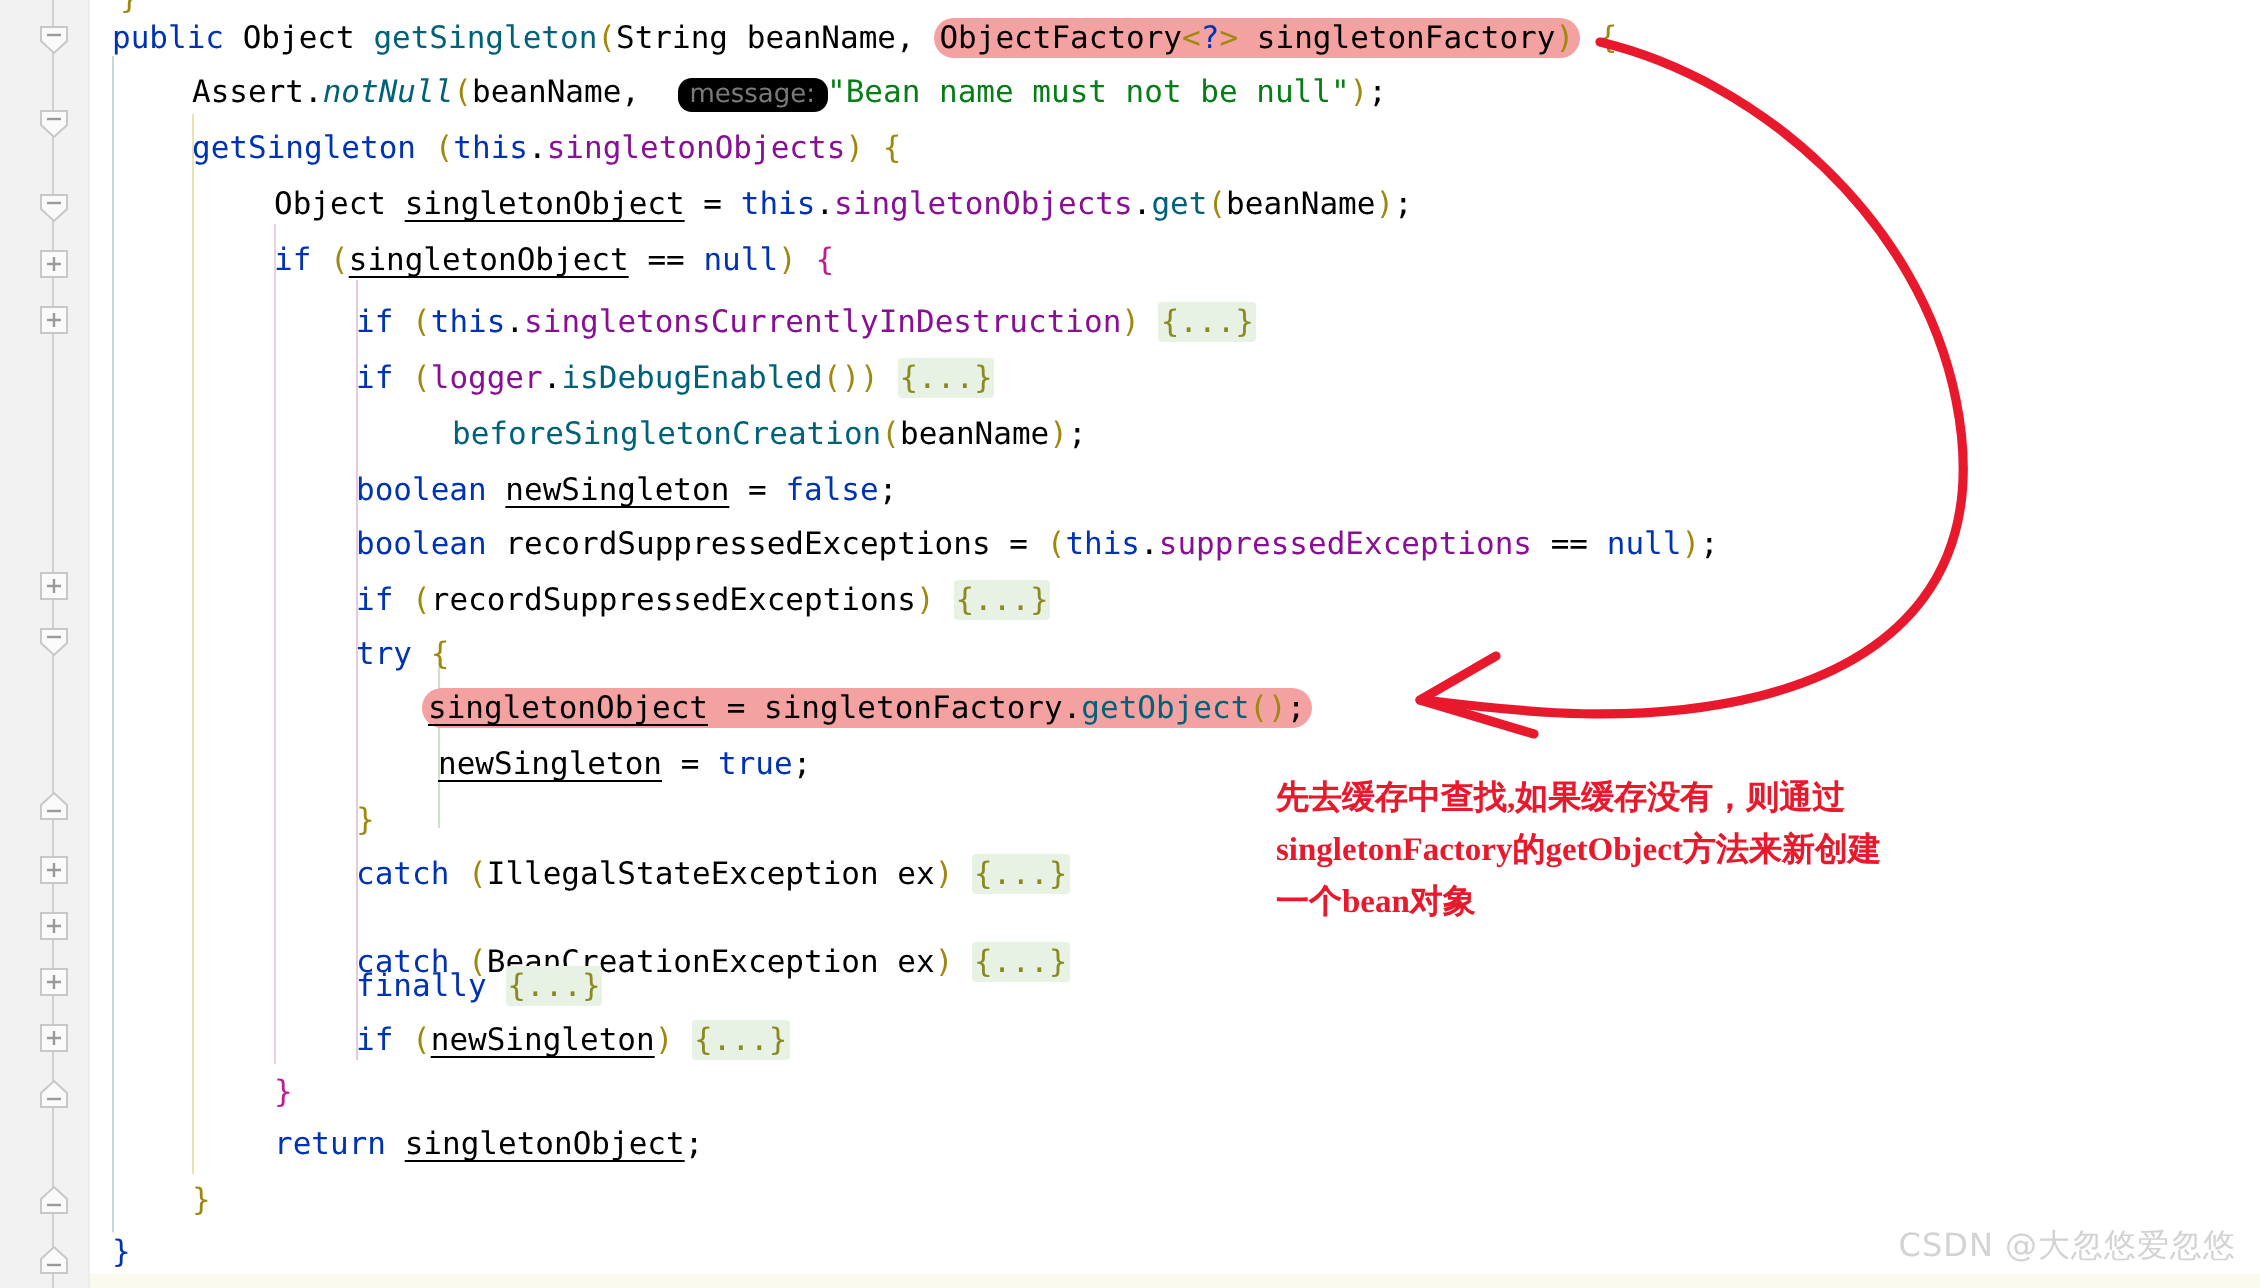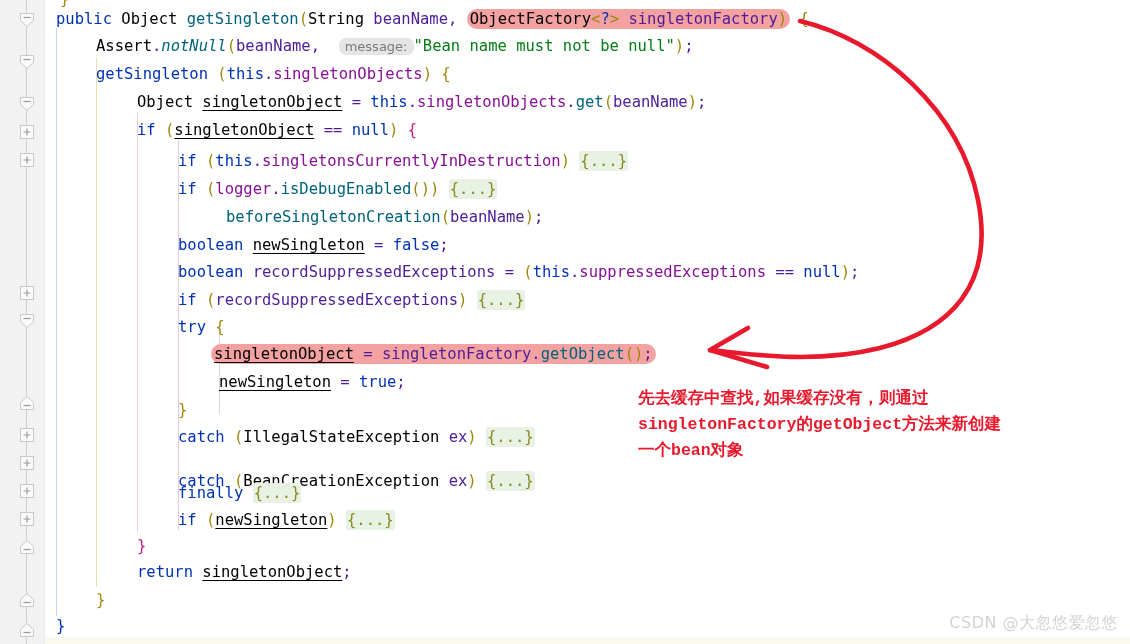"beanName" .pln { color: #4c1d95 -> #000000 }
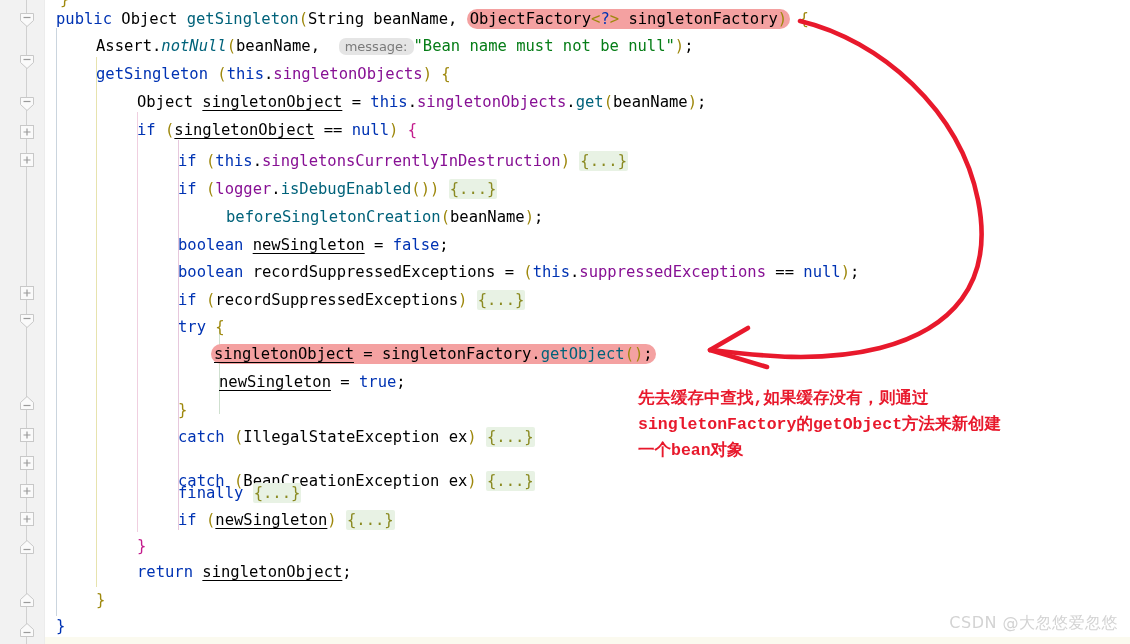"message:" .hint { background: #e5e5e5 -> #000000 }
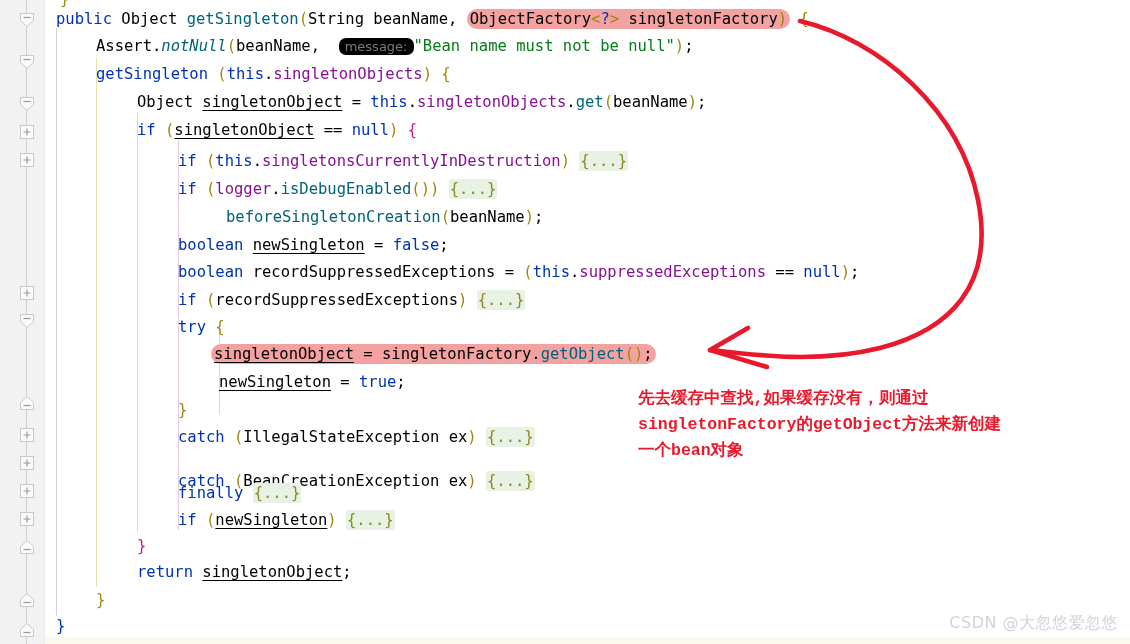"先去缓存中查找,如果缓存没有，则通过" #annotation { font-family: Liberation Mono, monospace -> Liberation Serif, serif }
